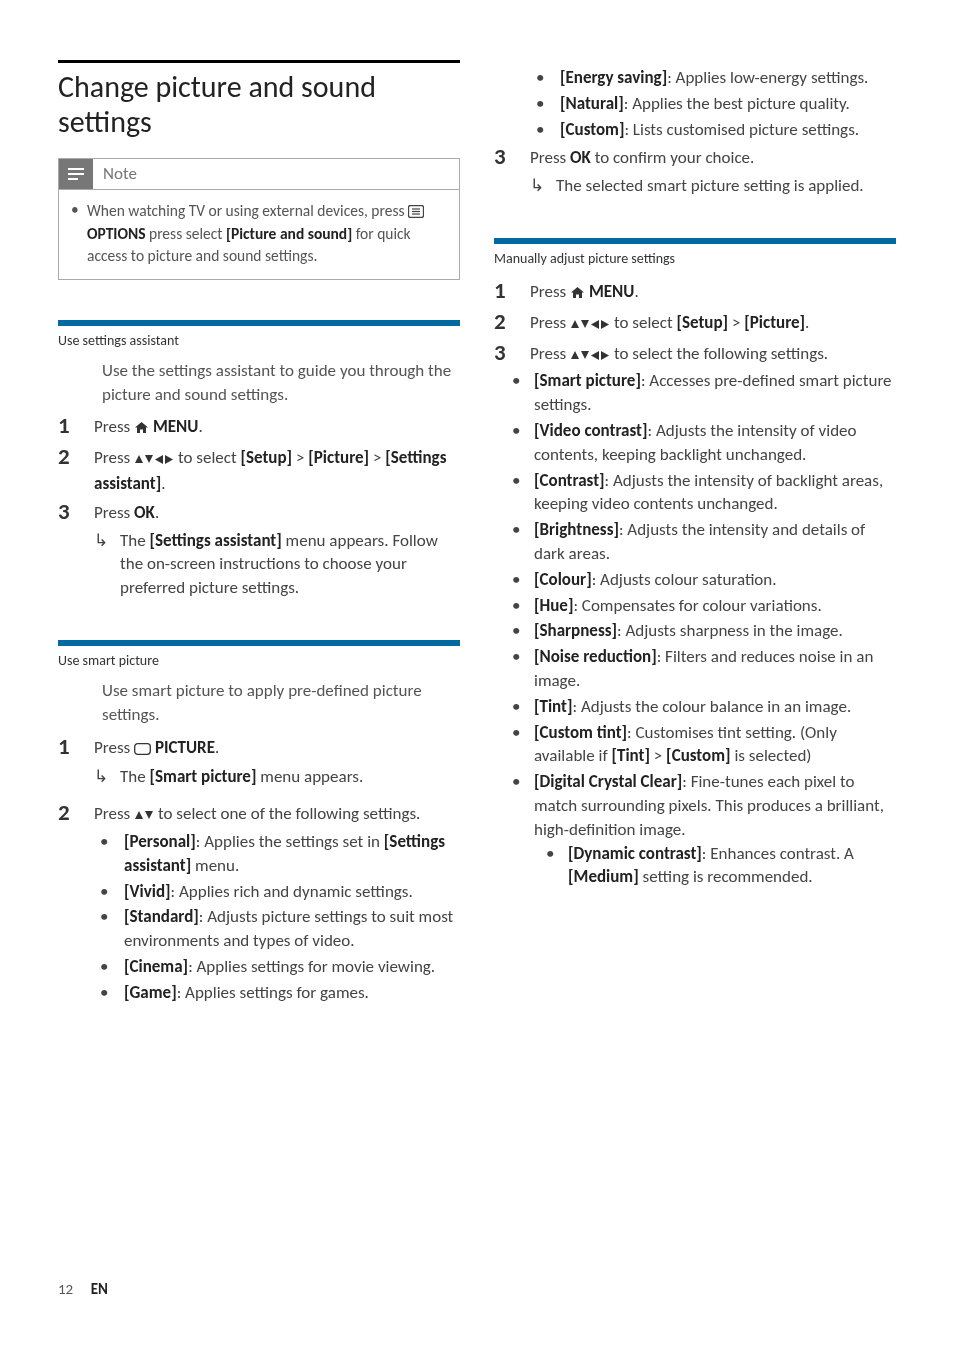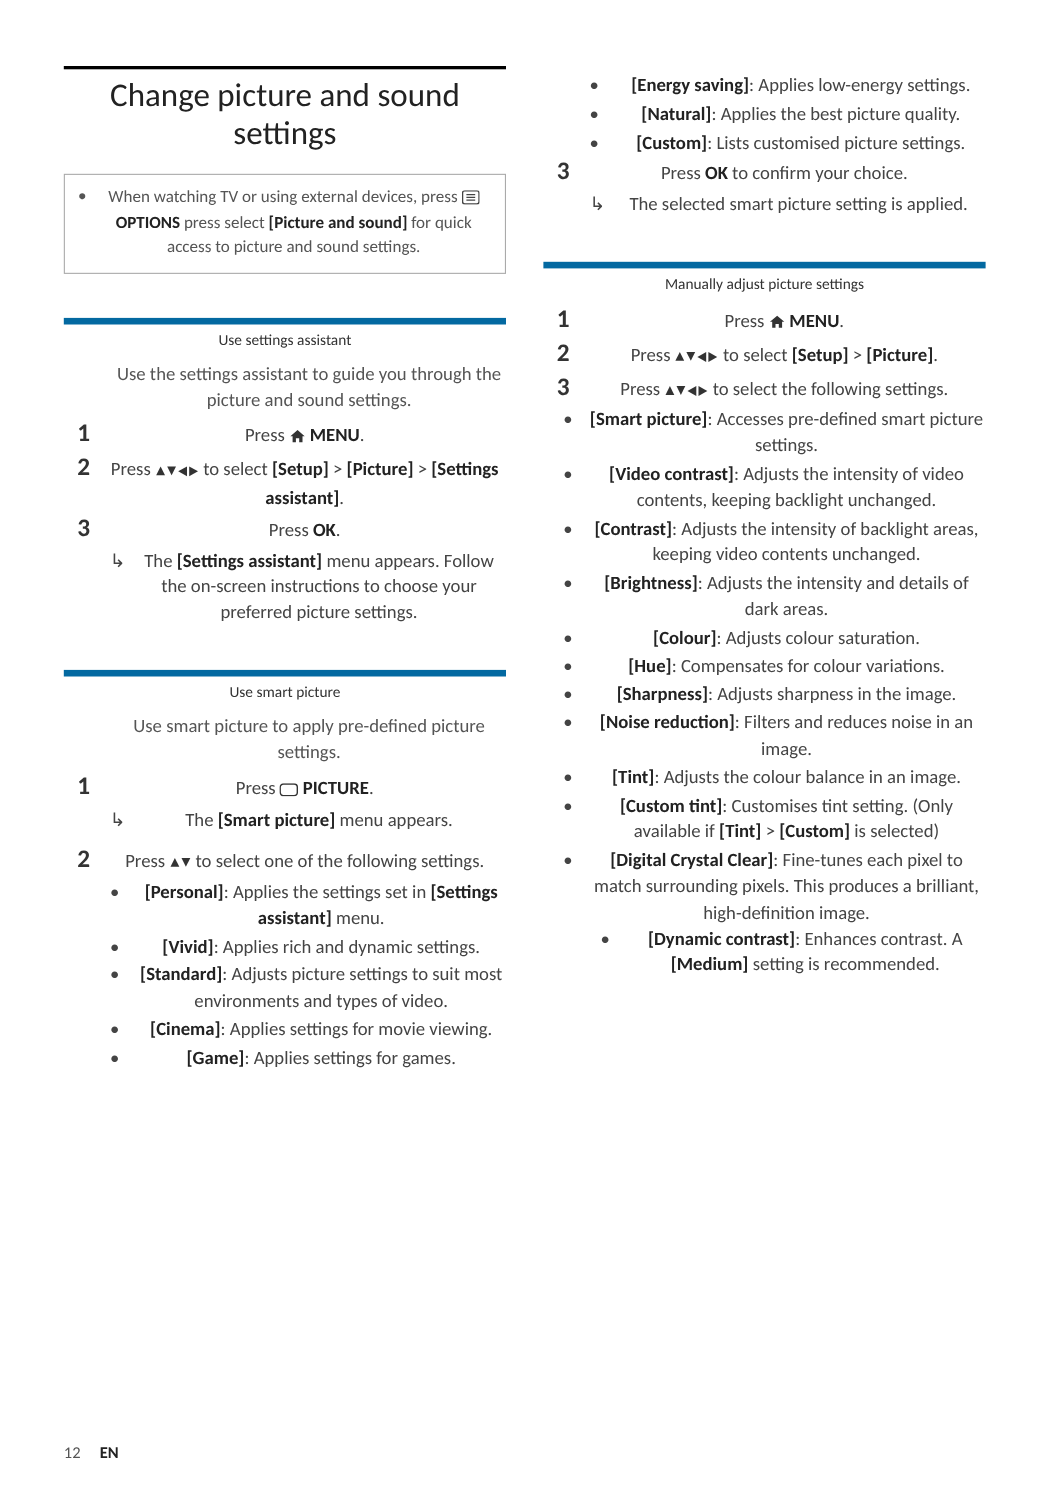"Change picture and sound settings" .columns { text-align: center -> none }
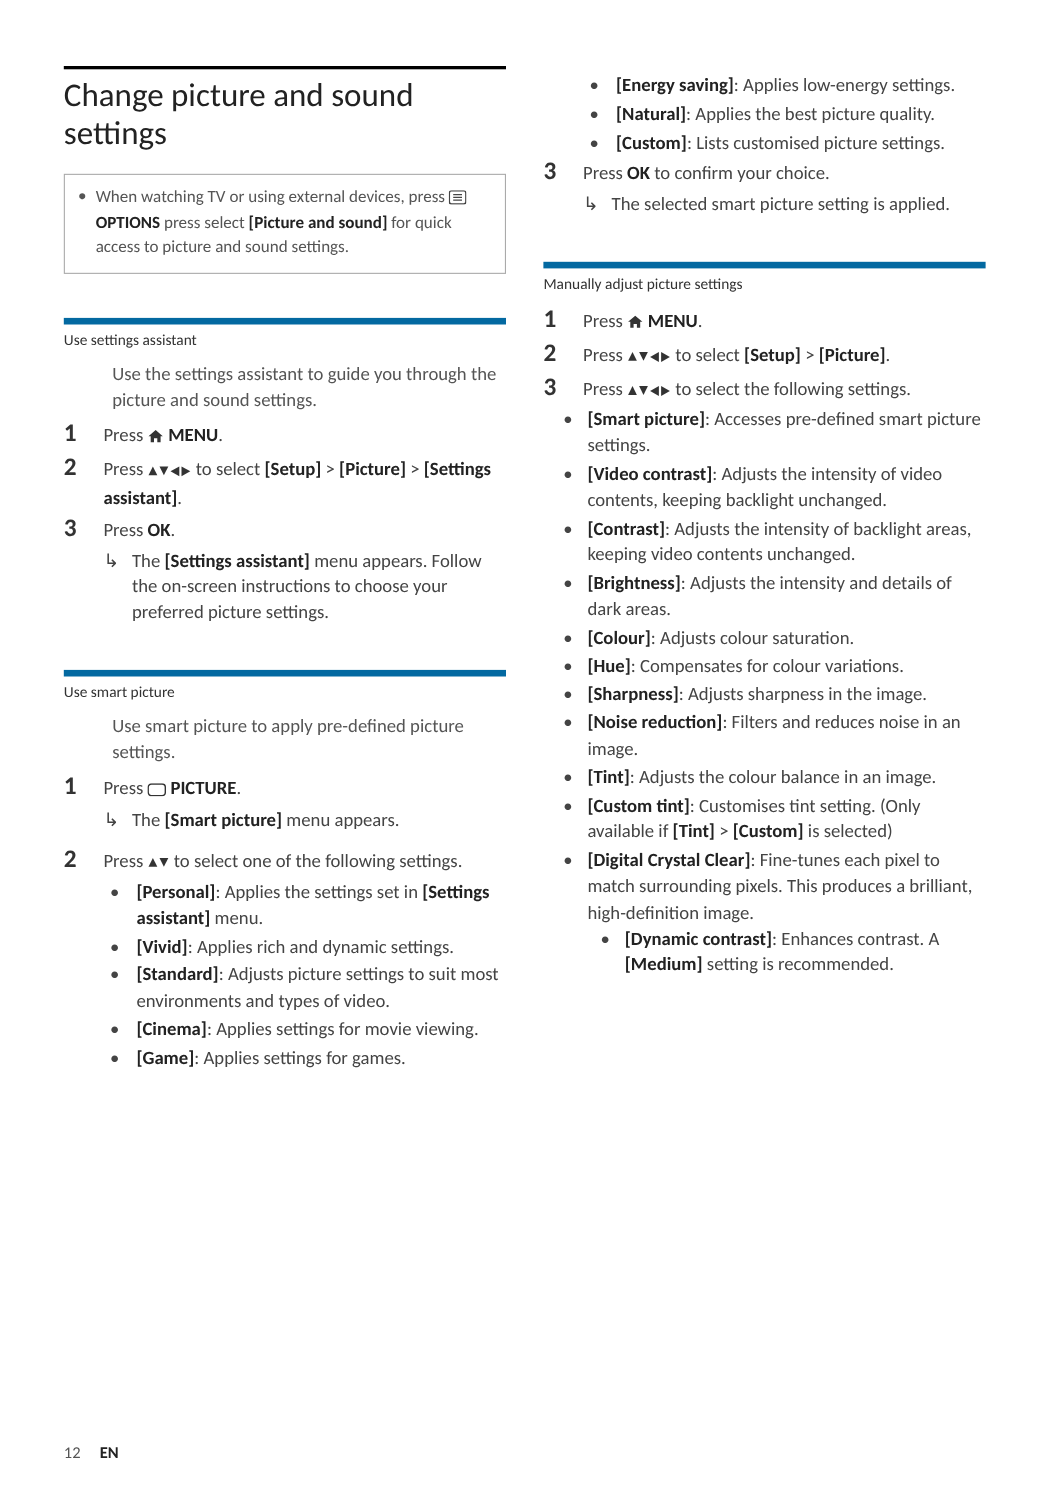"Note" div.note-head { html: none -> <div> <div> <svg> <rect></rect> <rect></rect> <rect></rect> </svg> </div> <div>Note</div> </div> }
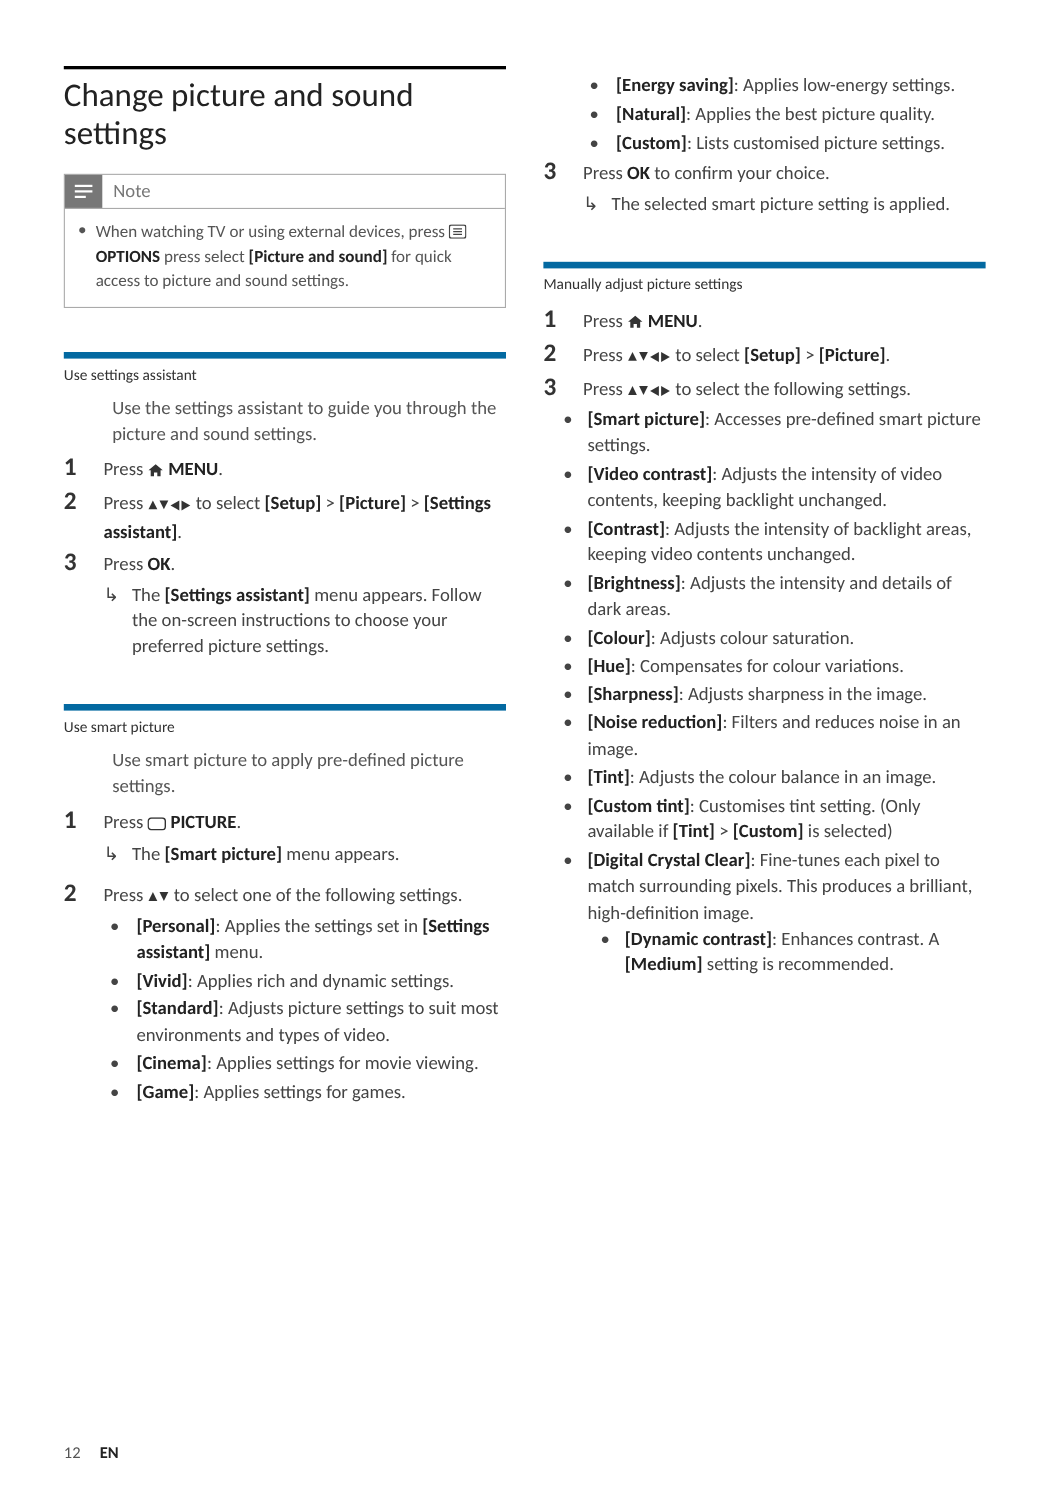"12 EN" .footer { bottom: 20px -> 52px }
